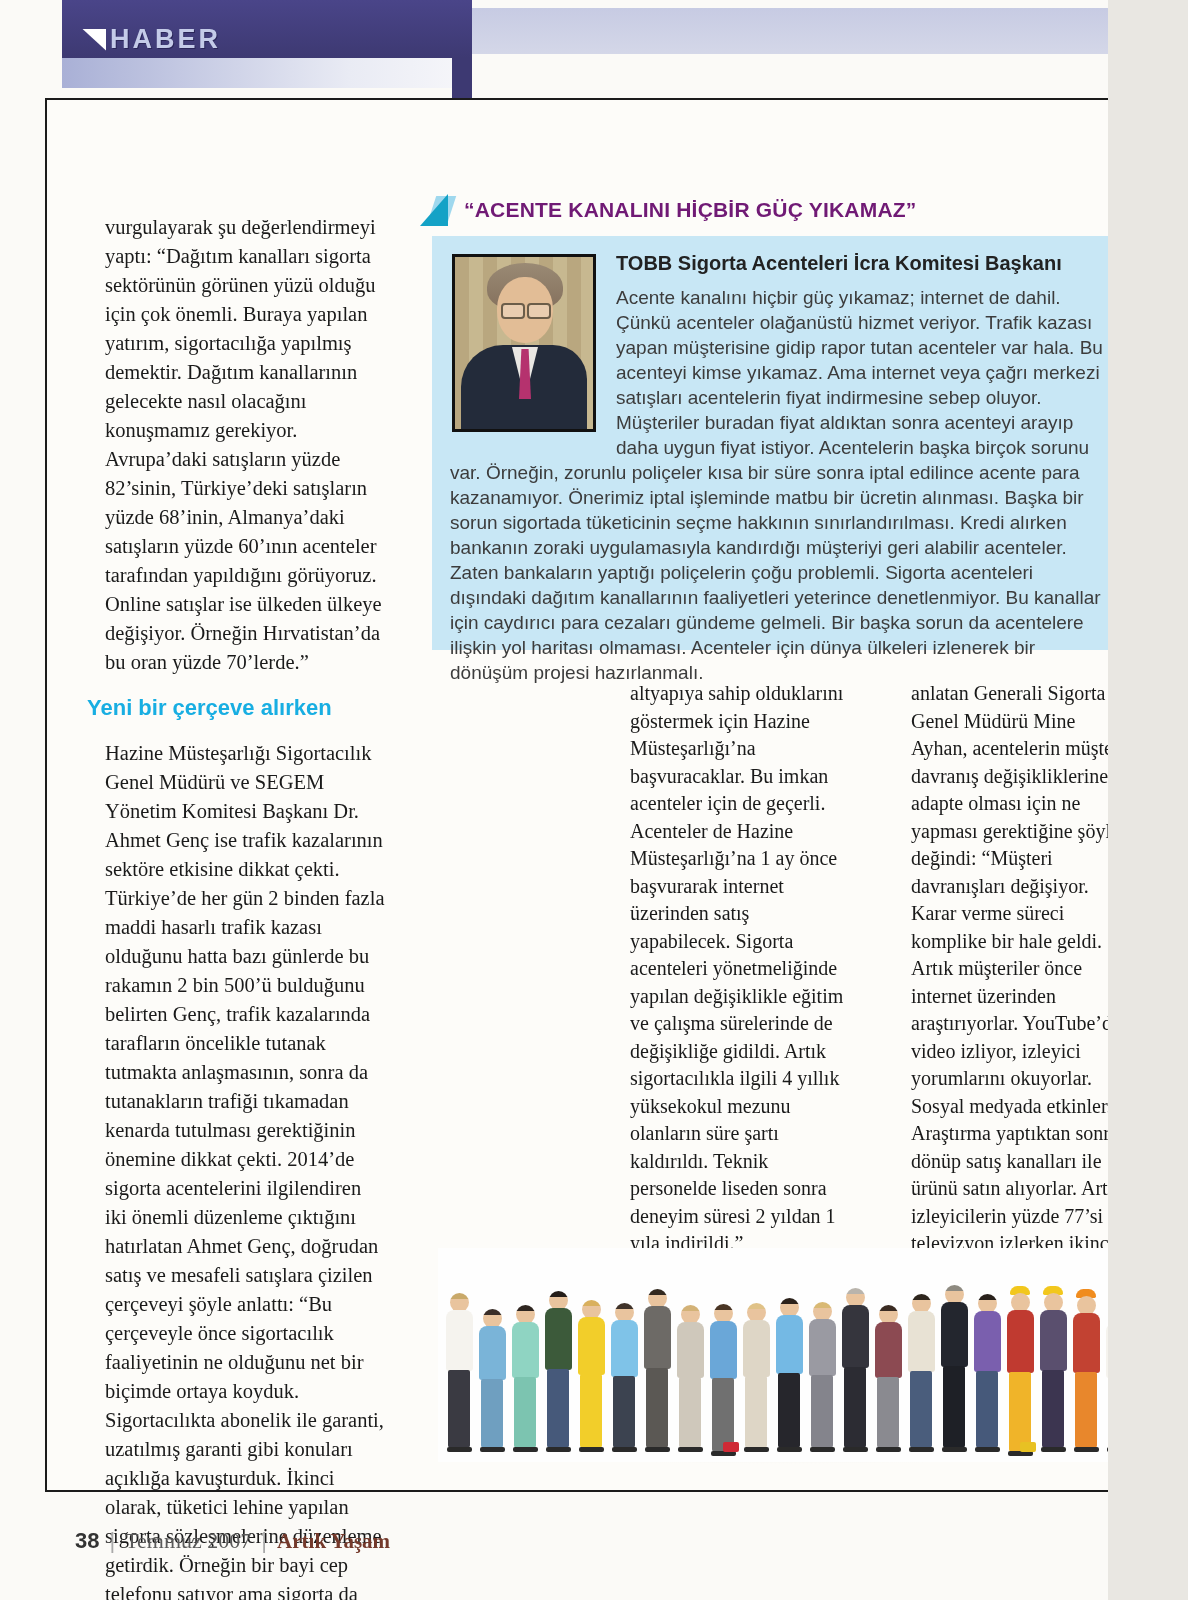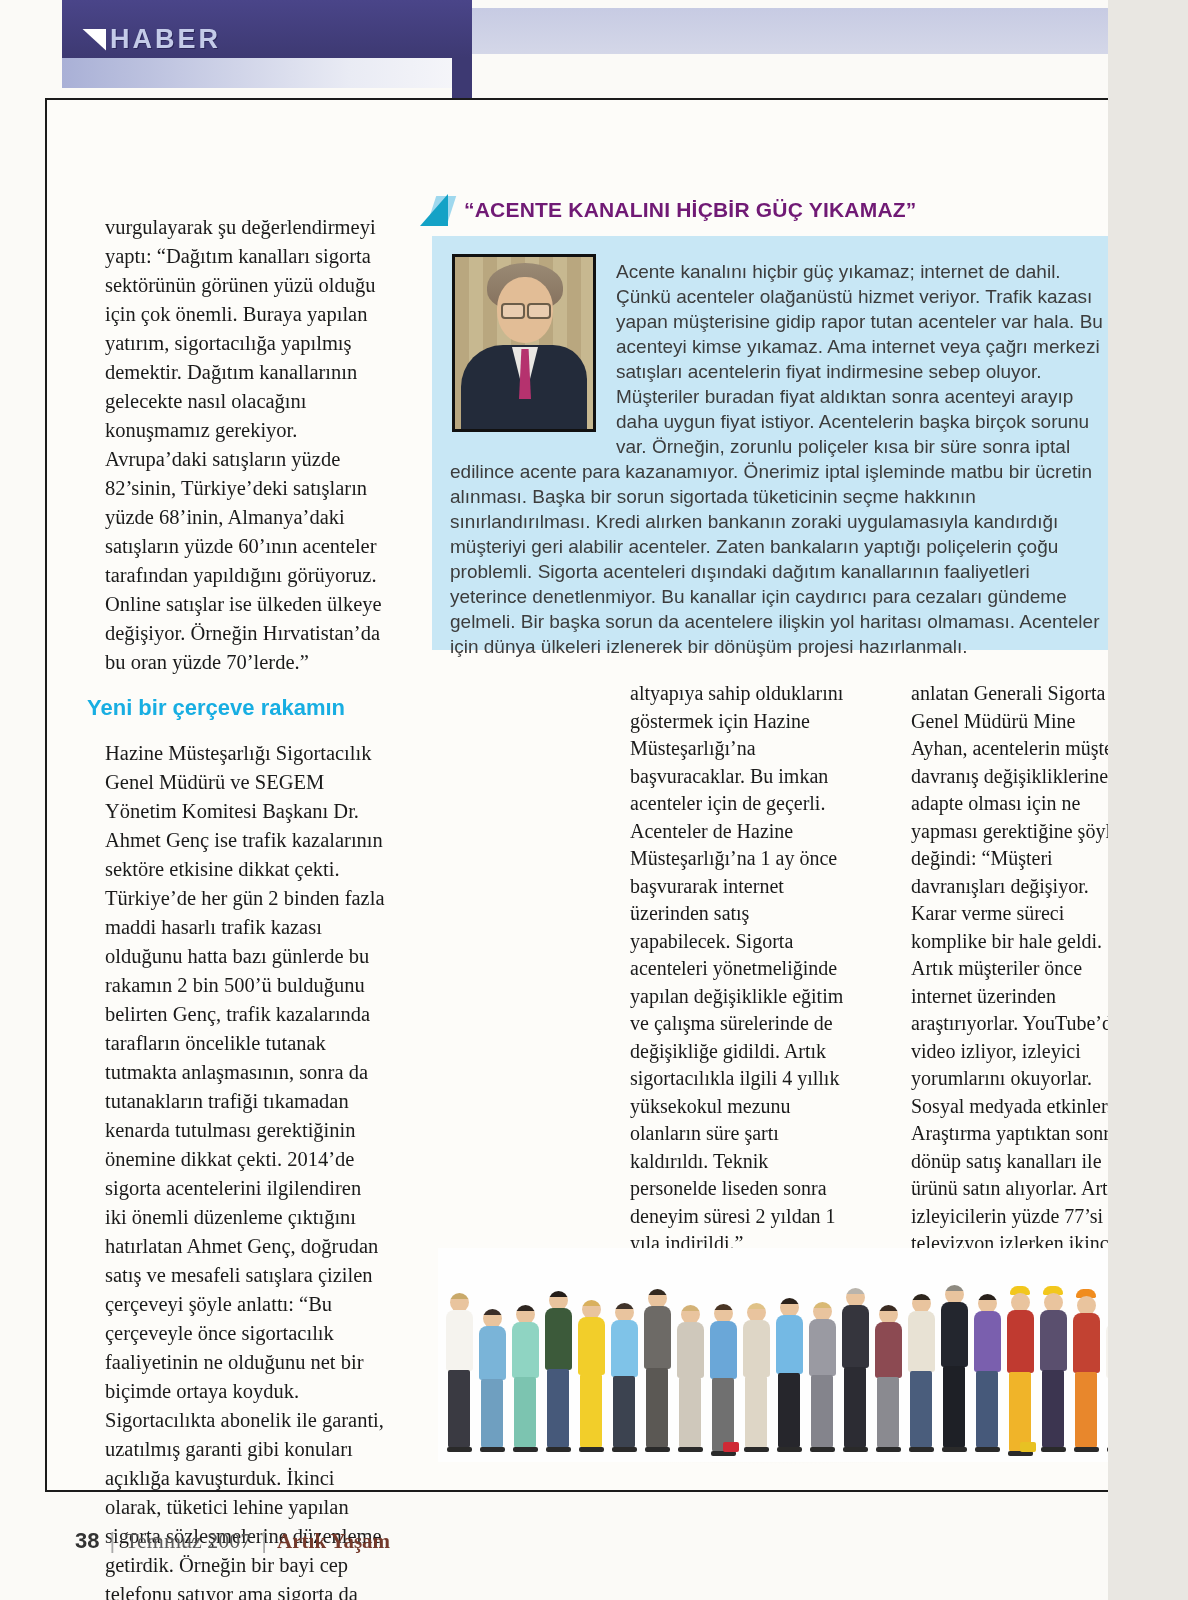"TOBB Sigorta Acenteleri İcra Komitesi" p.speaker-title { html: none -> <p>TOBB Sigorta Acenteleri İcra Komitesi Başkanı</p> }
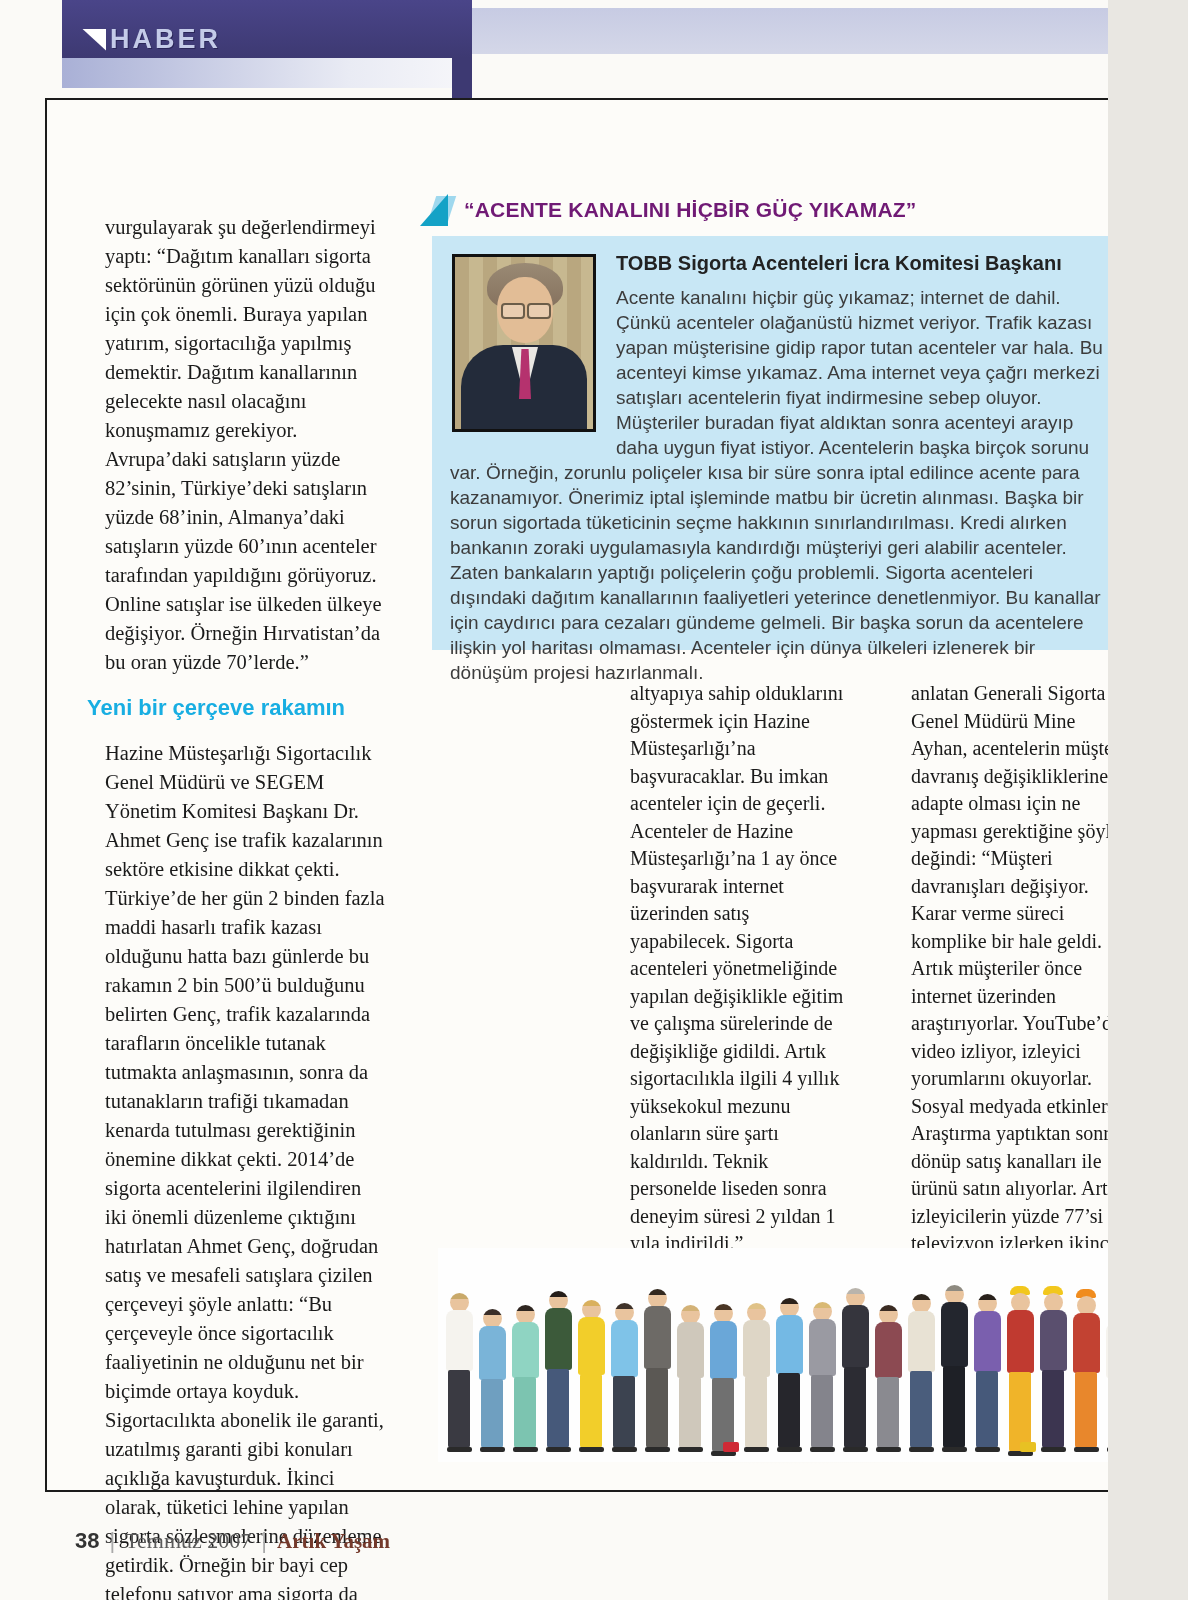"Yeni bir çerçeve rakamın" div.subhead { text: rakamın -> alırken }
